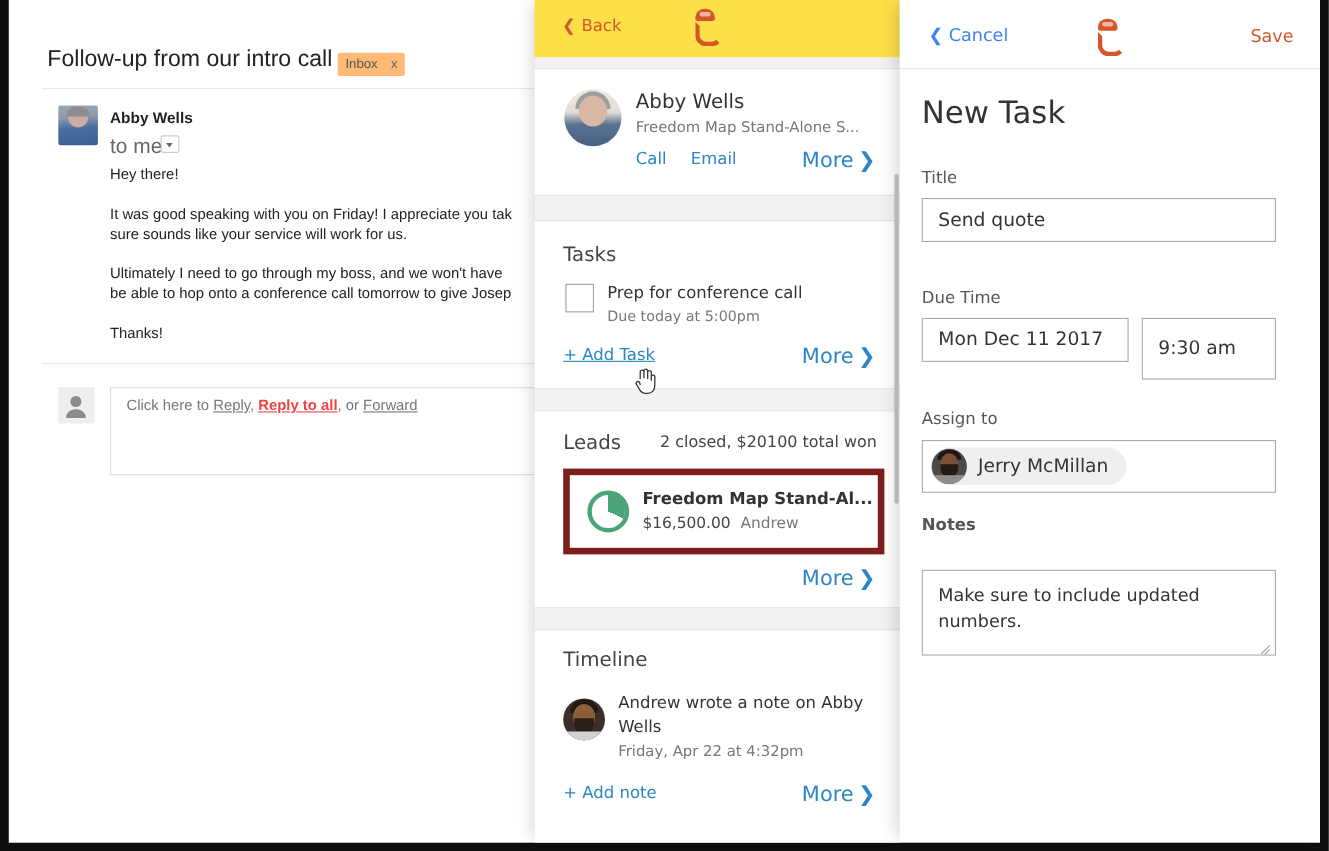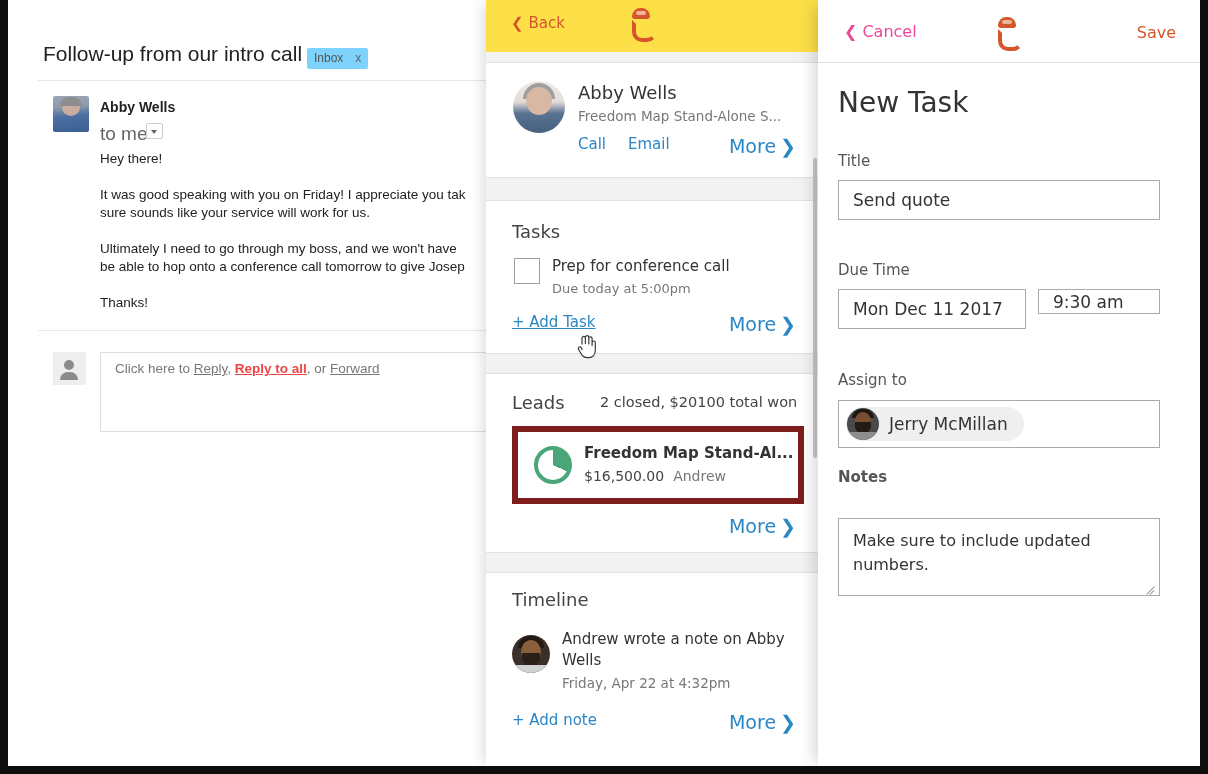"❮ Cancel" .cancel-btn { color: #ec4899 -> #3b82f6 }
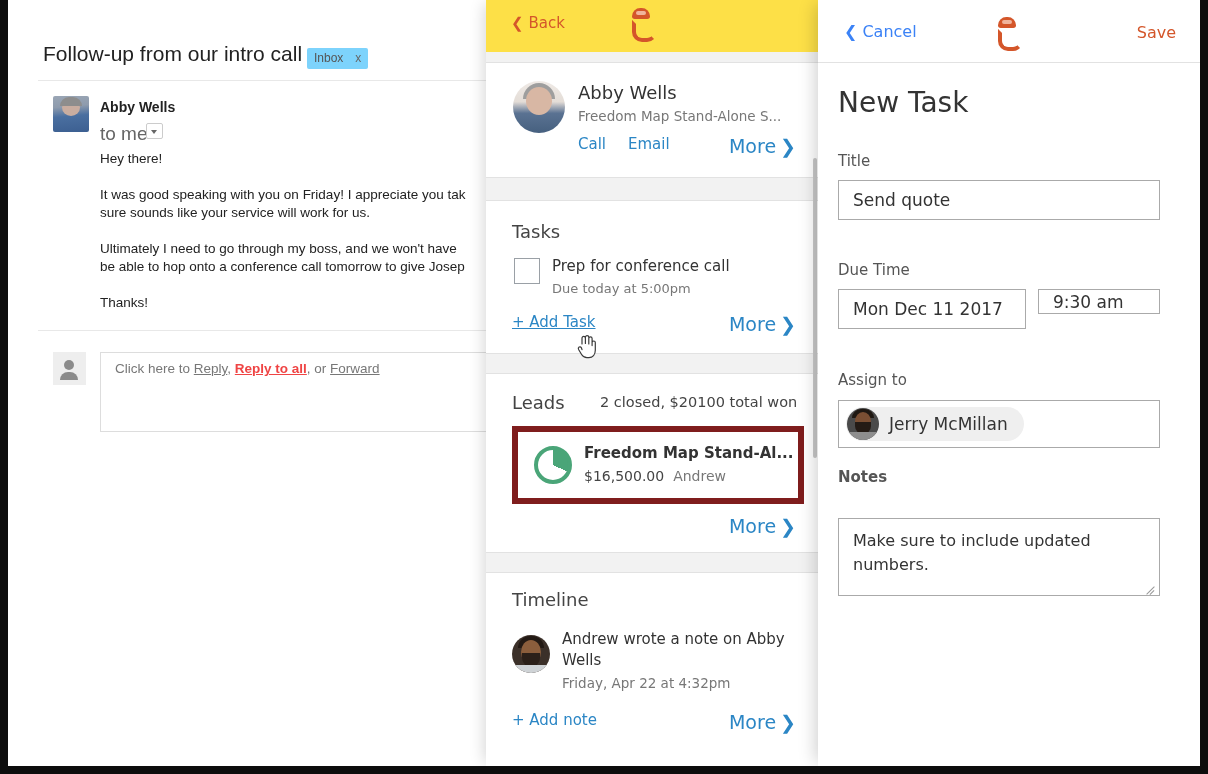"Inbox x" .inbox-badge { background: #7dd3fc -> #fdba74 }
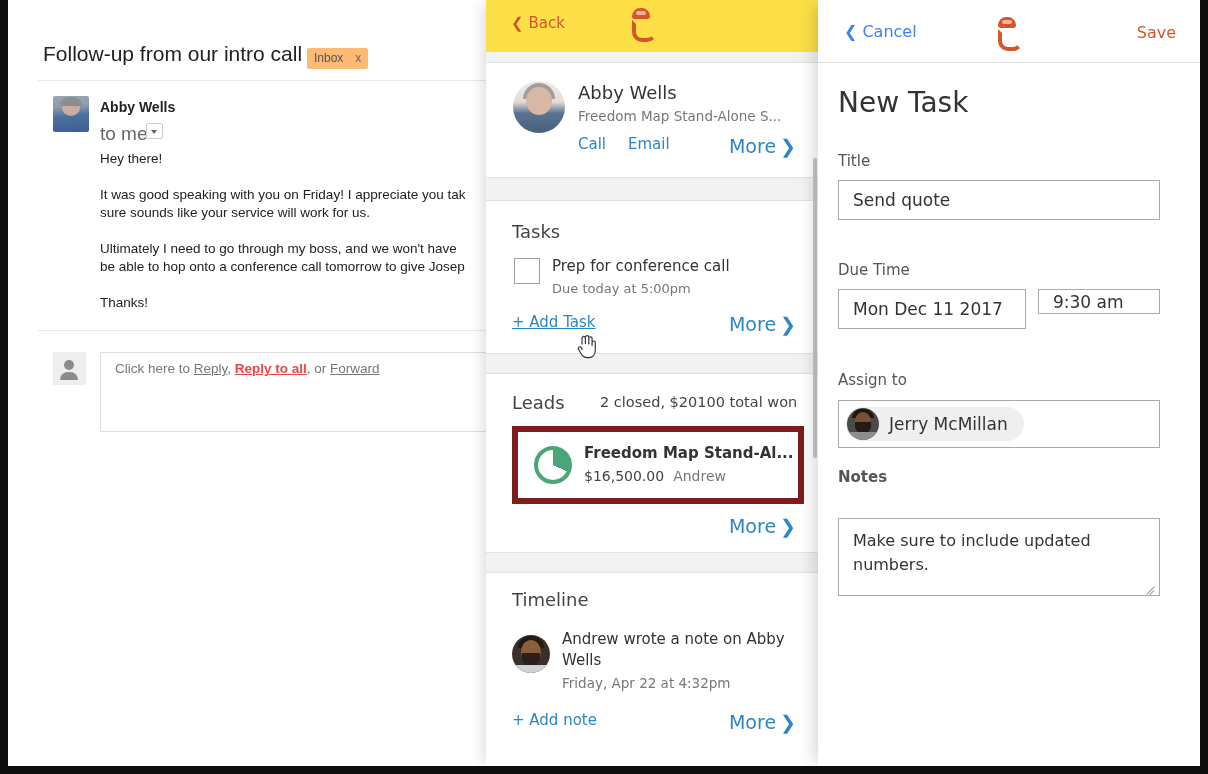"9:30 am" input.fi { height: 25px -> 56px }
